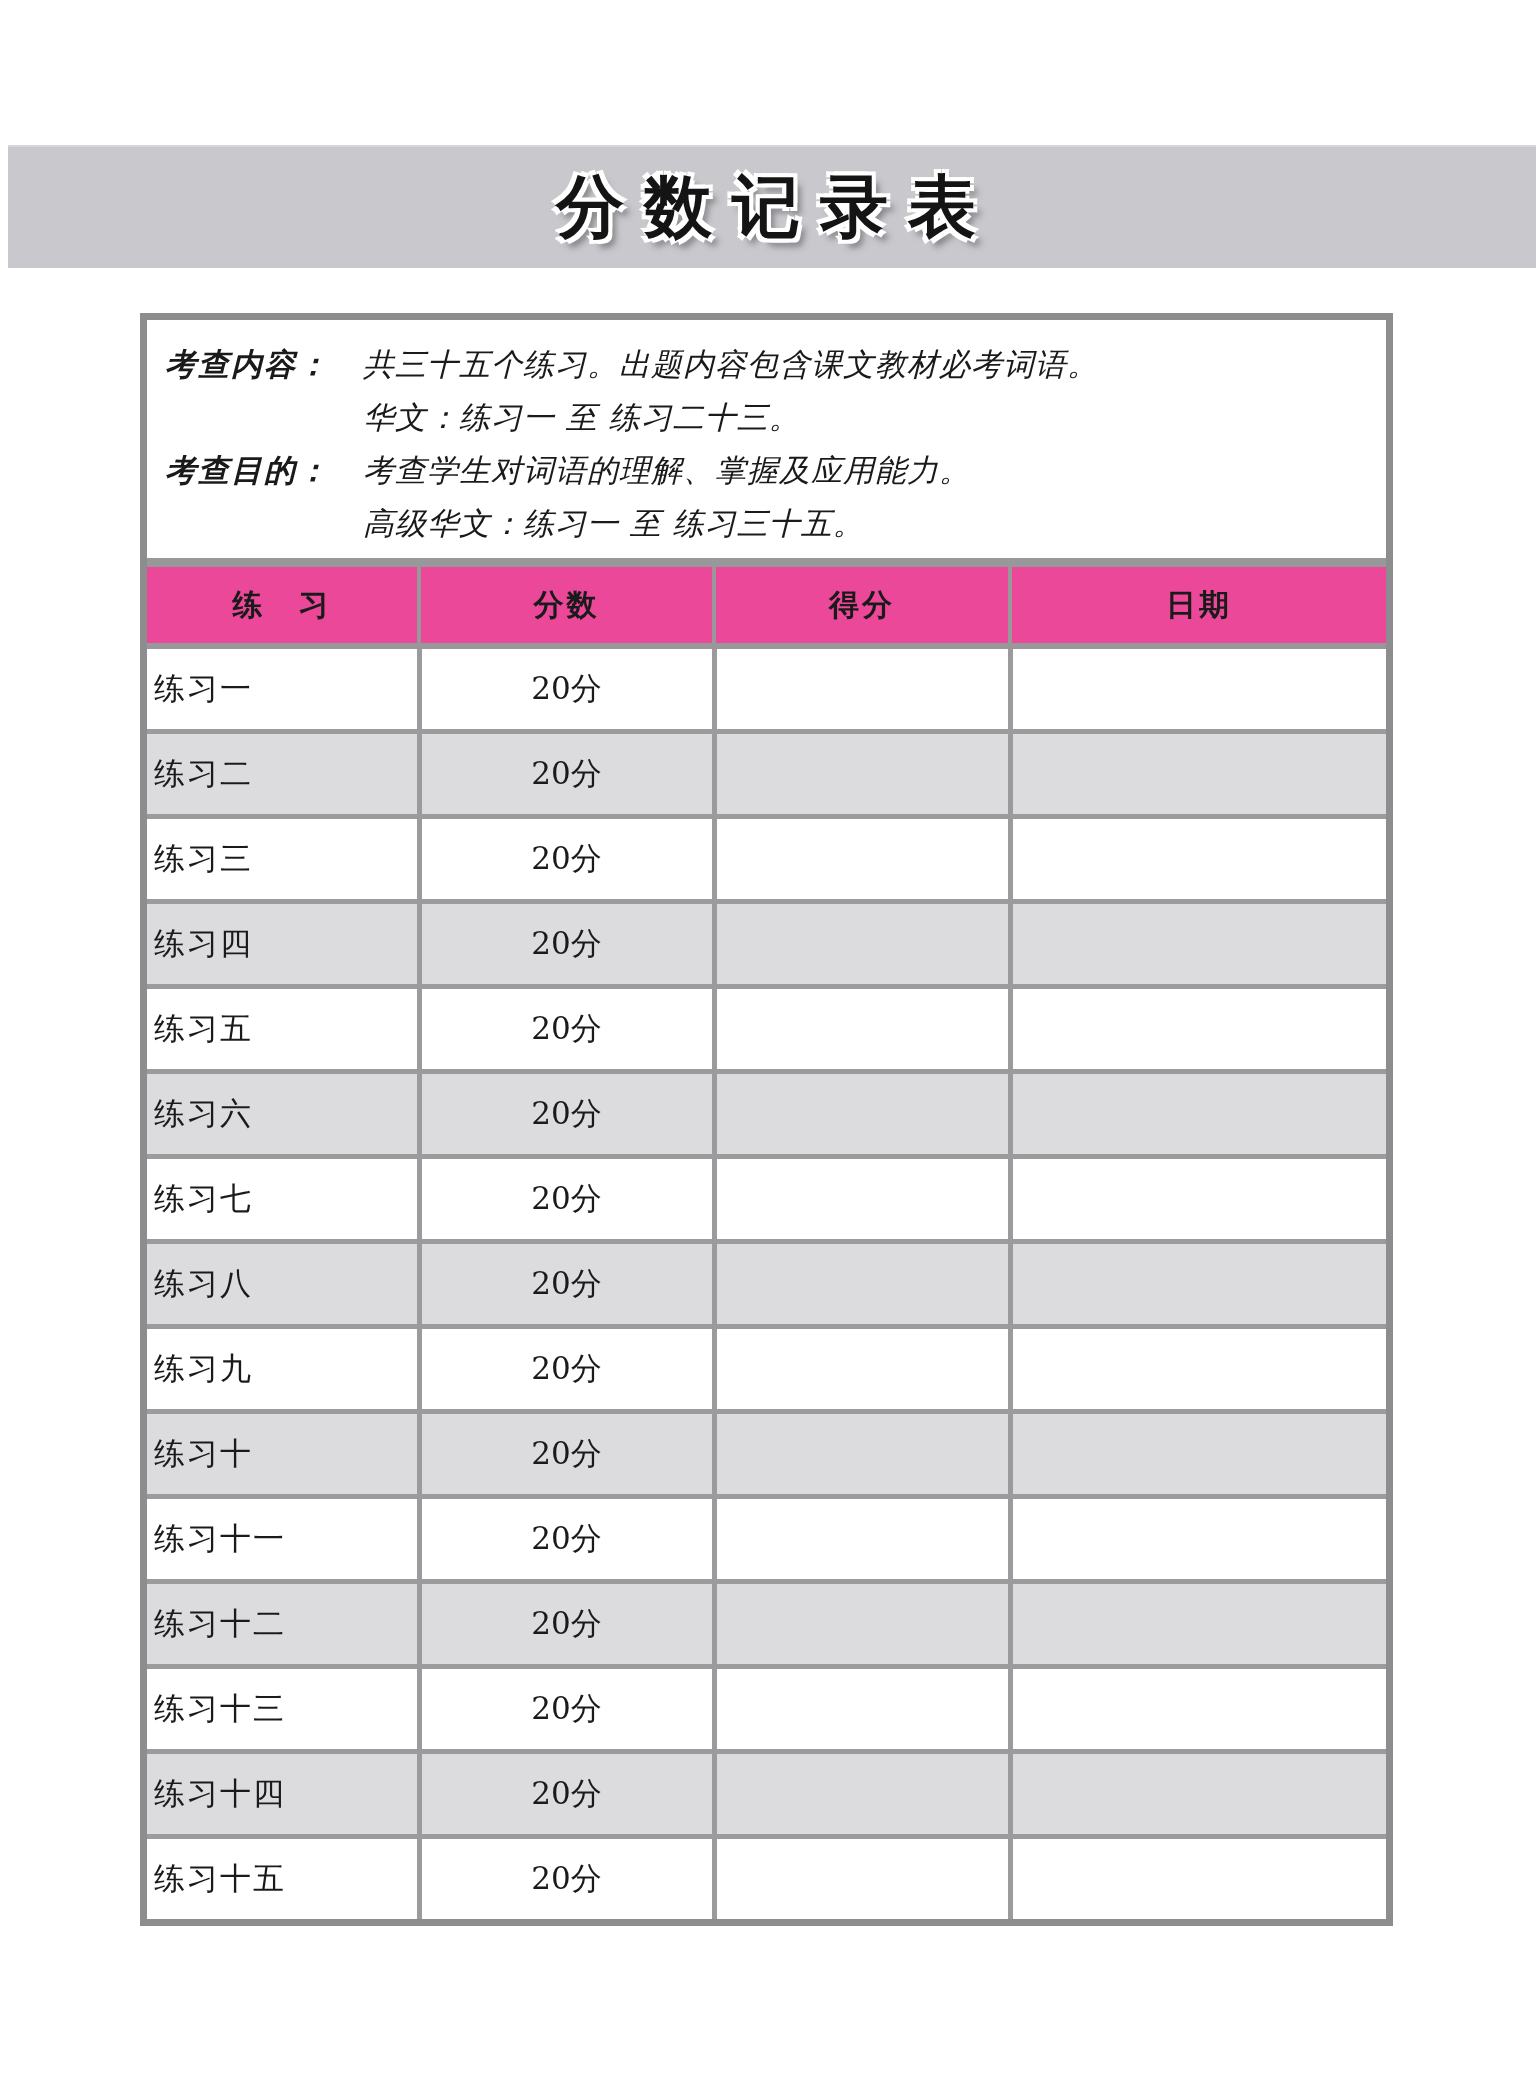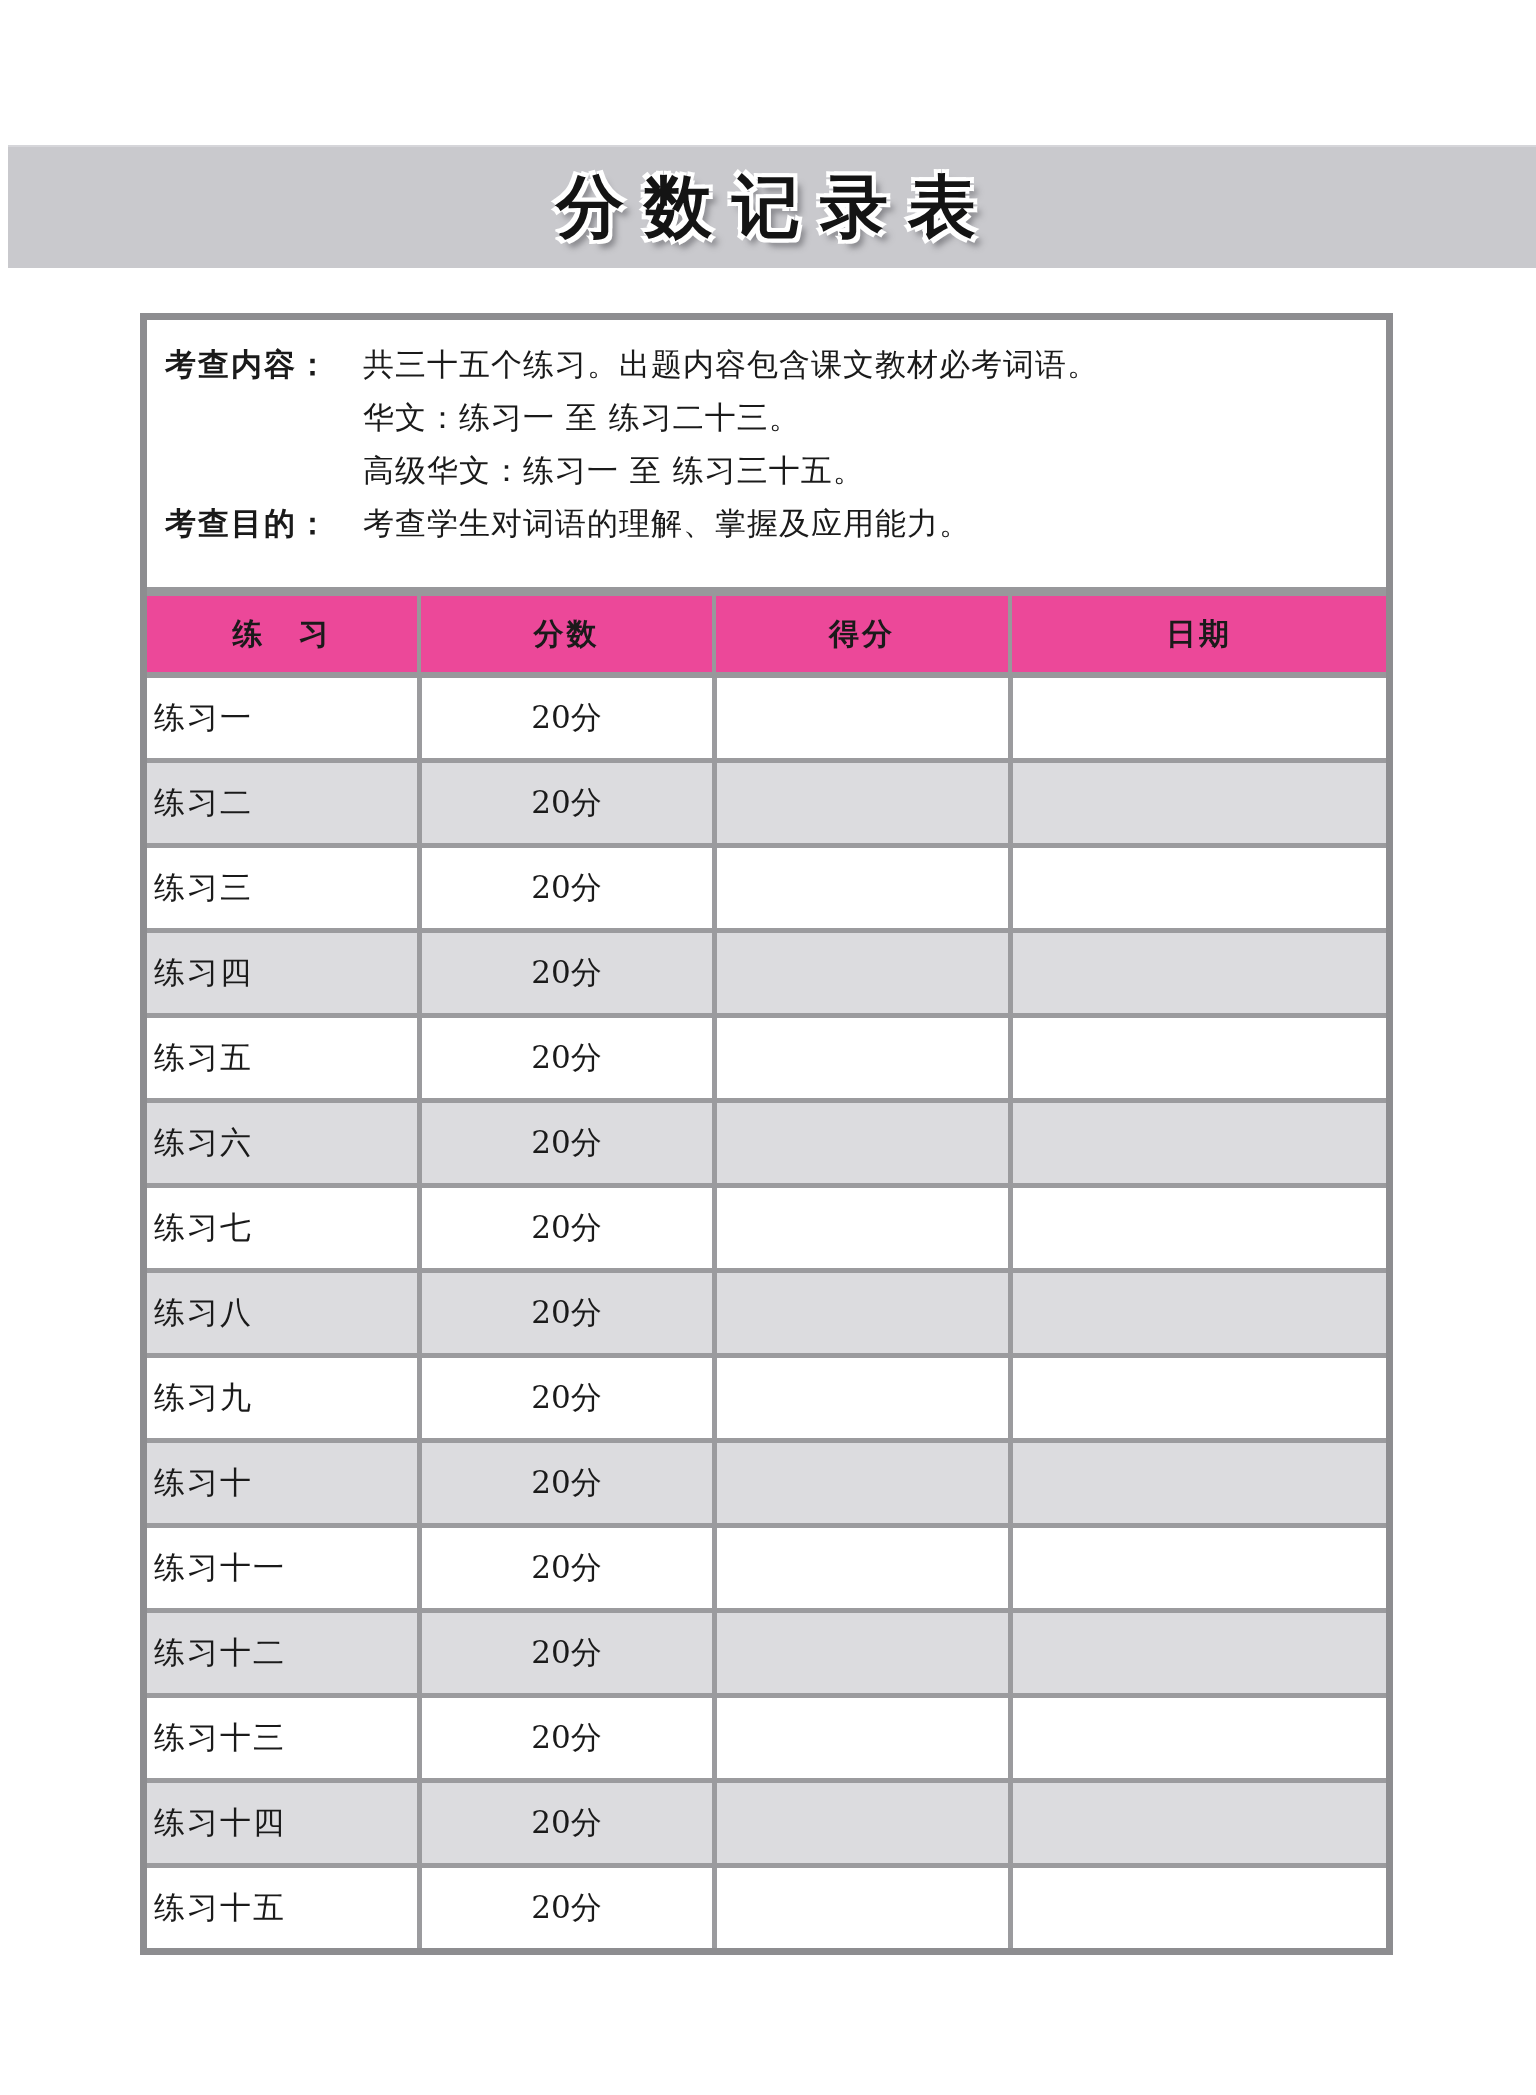"考查内容：" .info { font-style: none -> italic; height: 267px -> 238px }
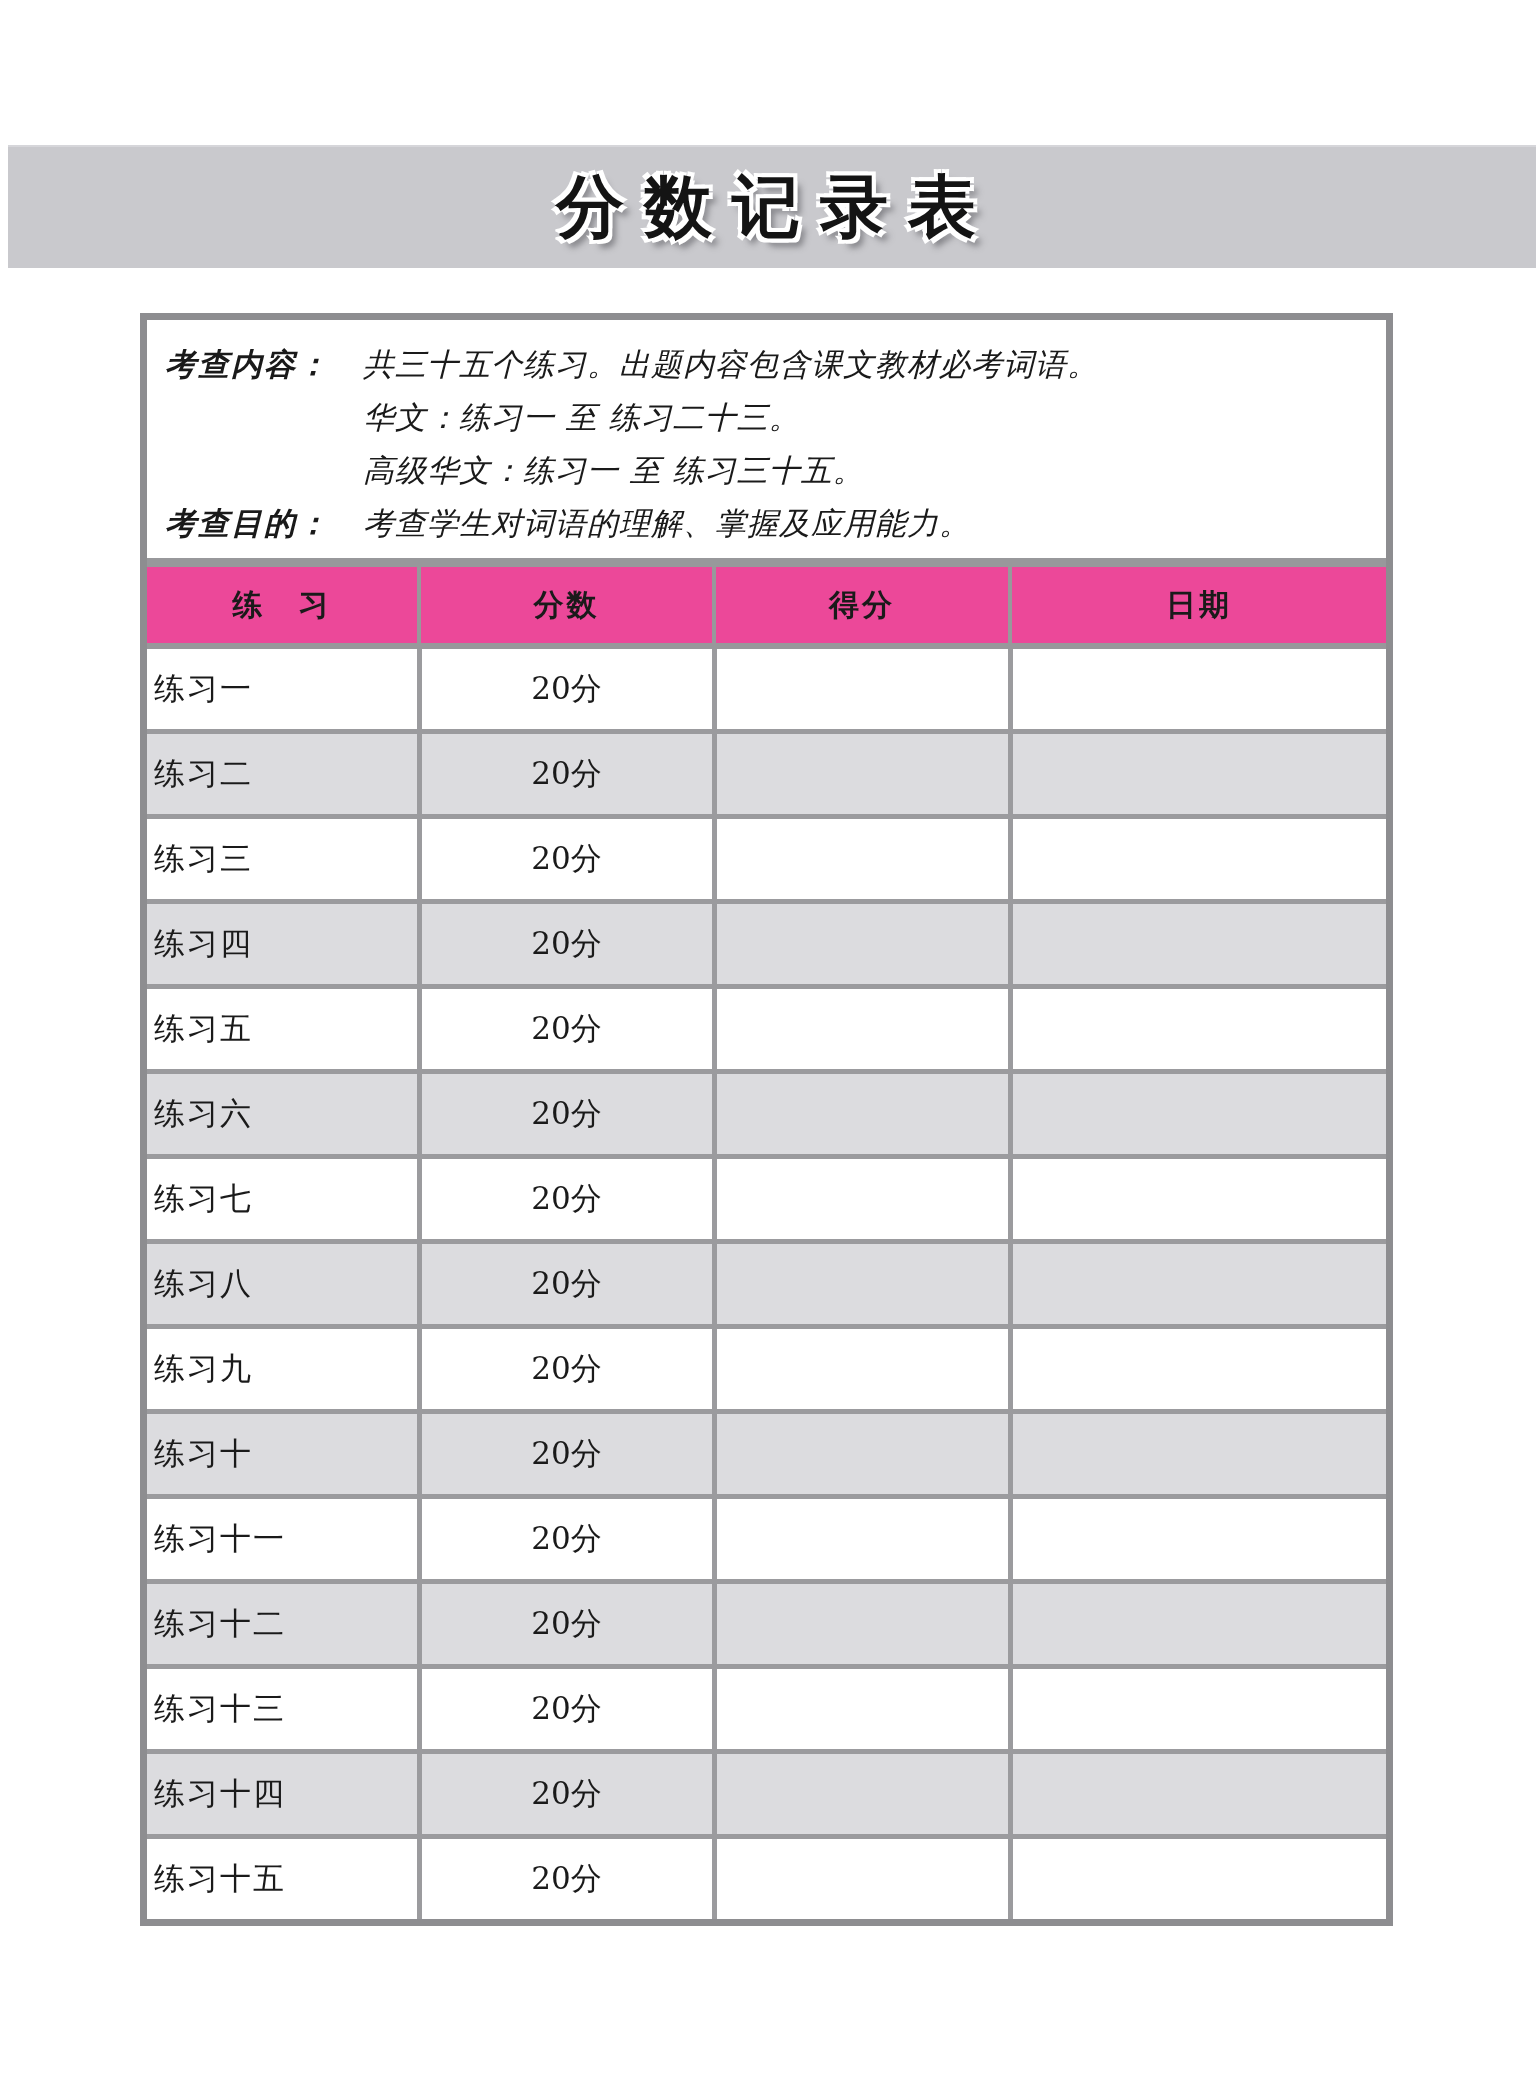"高级华文：练习一 至 练习三十五。" div.info-line { order: before "考查目的：" -> after "考查目的：" }
